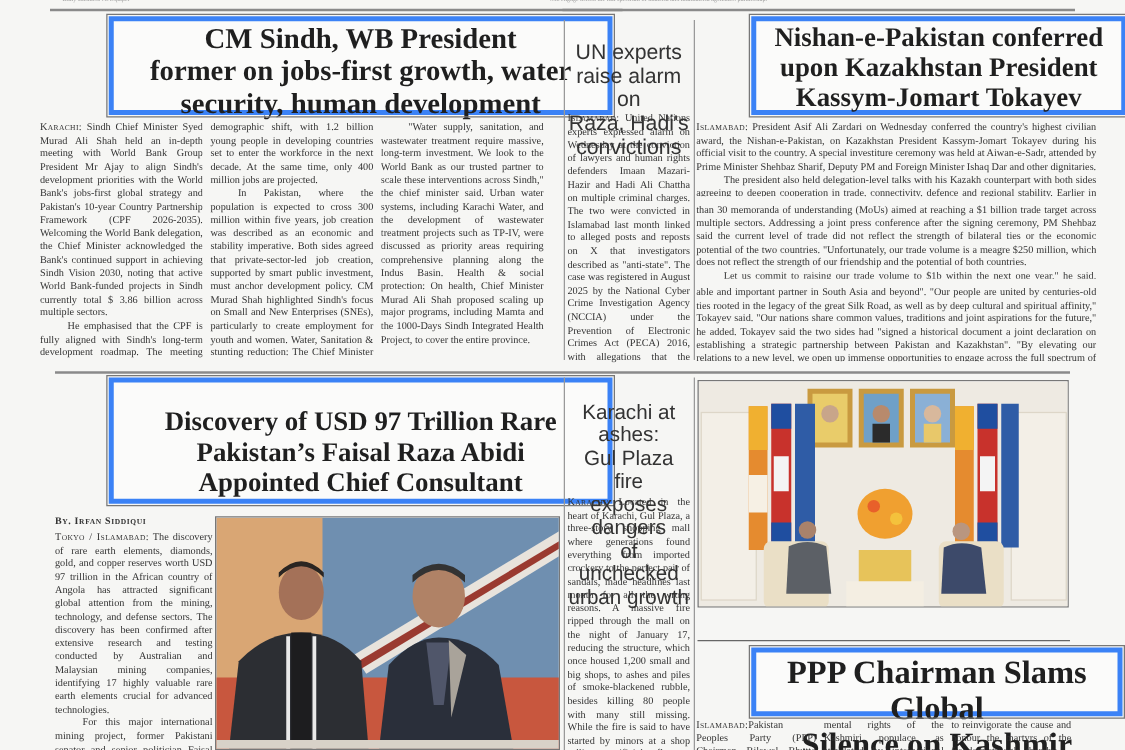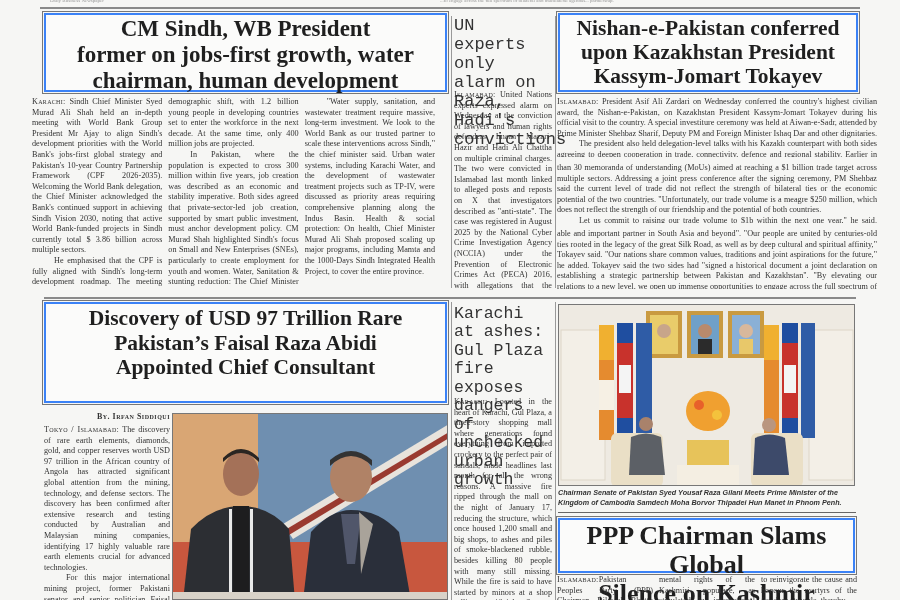"CM Sindh, WB President" .box { border: 2px solid #3b82f6 -> 4px solid #3b82f6; margin-left: none -> 43px }
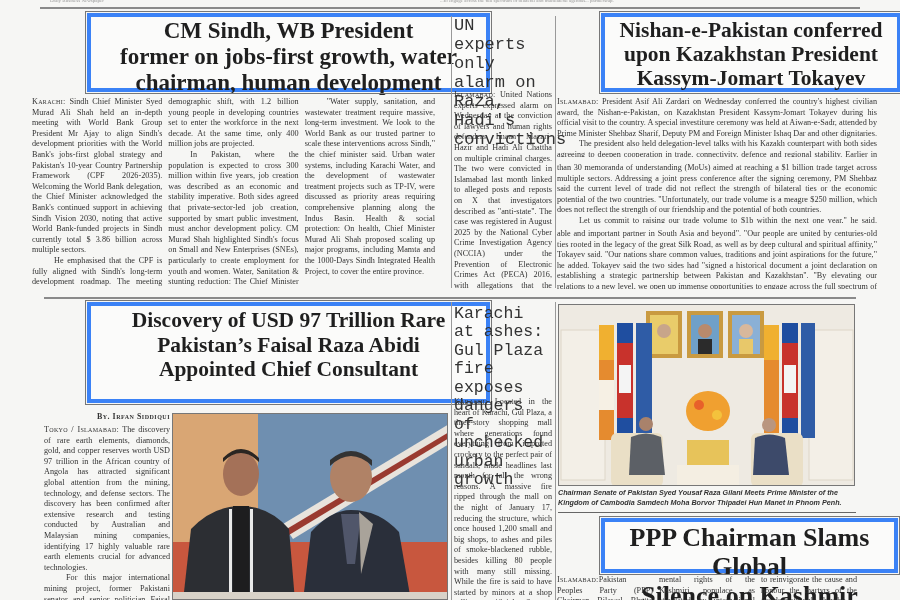"UN experts" .sidehl { font-family: Liberation Mono, monospace -> Liberation Sans, sans-serif; margin-top: none -> 16px; text-align: none -> center }
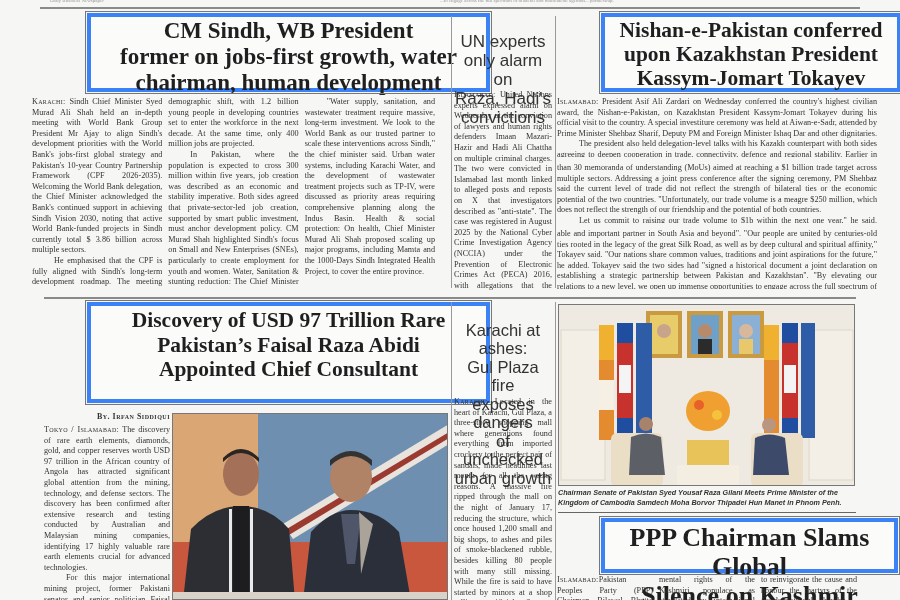"only alarm on" div { text: only -> raise }
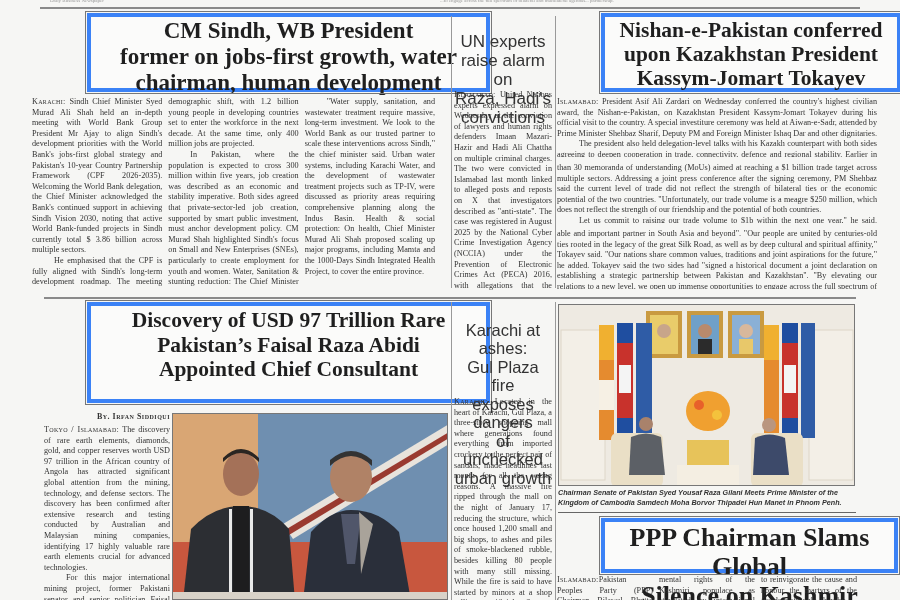"chairman, human development" div { text: chairman -> security }
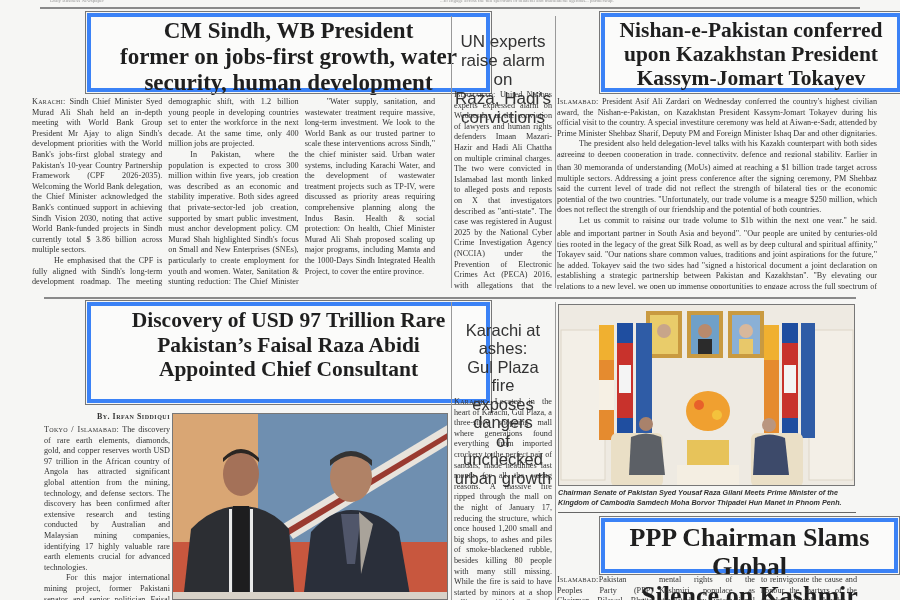"Discovery of USD 97 Trillion" div.hl { padding-top: 2px -> 19px }
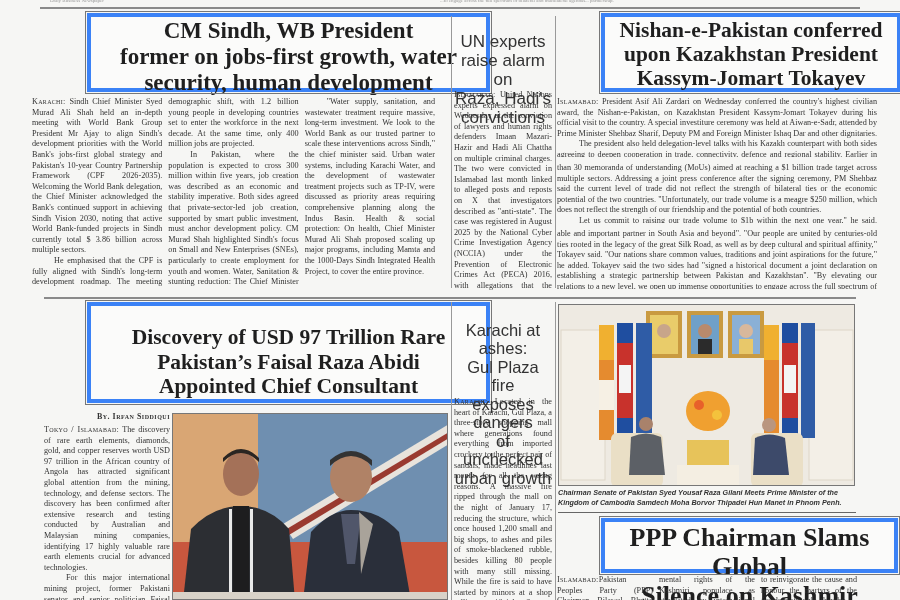"By. Irfan Siddiqui" .byline { text-align: right -> left }
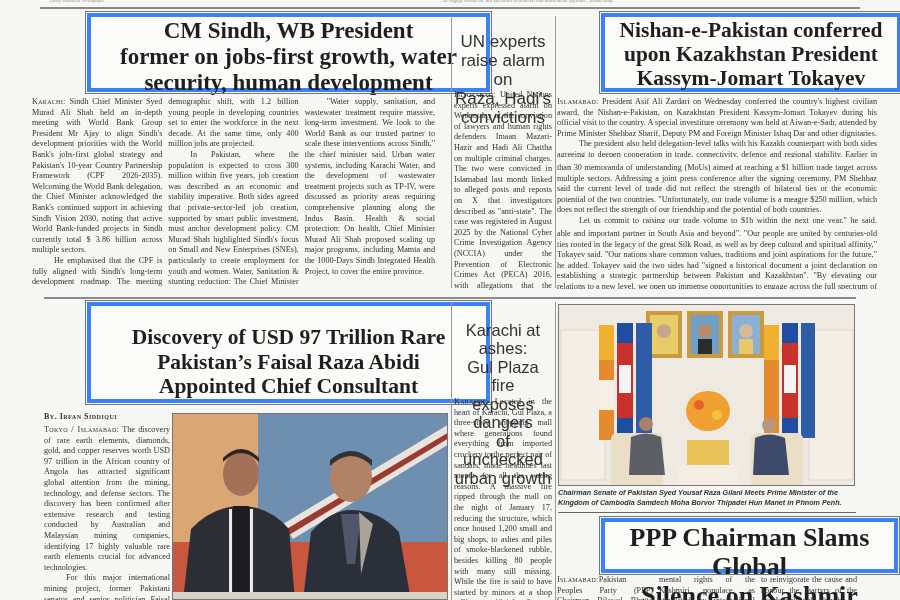"Chairman Senate of Pakistan Syed" div.caption { html: <div>Chairman Senate of Pakistan Syed Yousaf Raza Gilani Meets Prime Minister of the Kingdom of Cambodia Samdech Moha Borvor Thipadei Hun Manet in Phnom Penh.</div> -> none }
